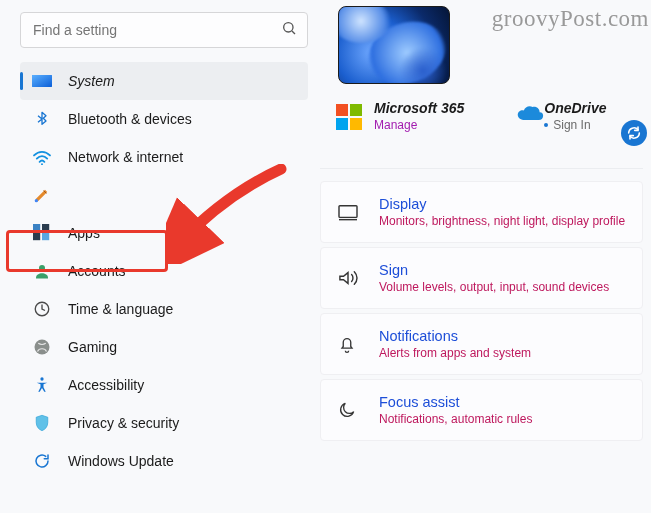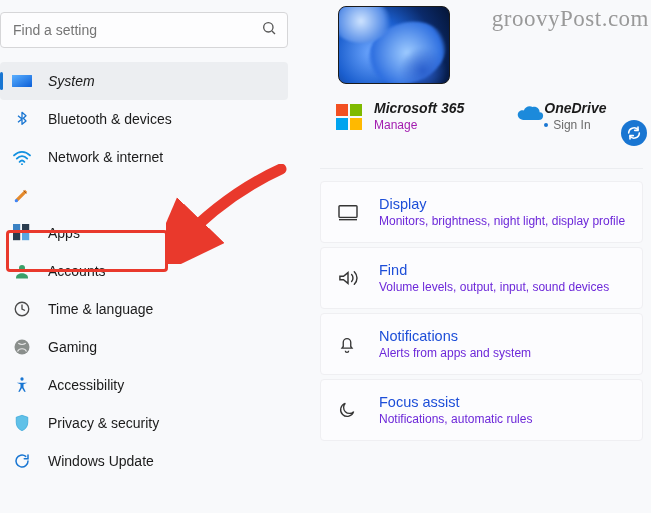"Find a setting" .sidebar { left: 0 -> 20px }
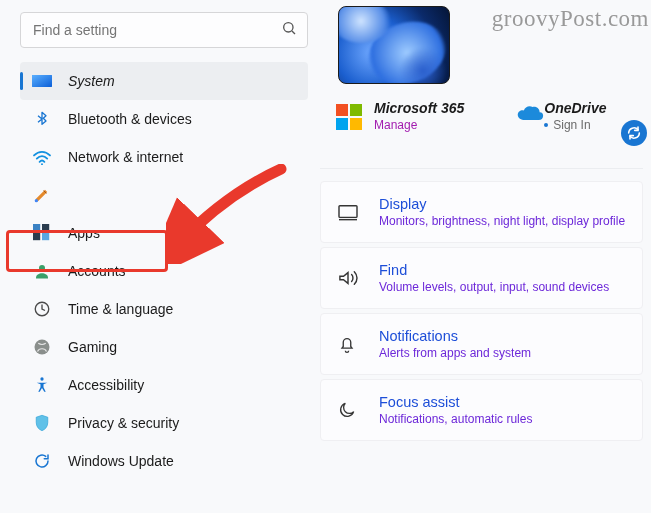"Monitors, brightness, night light," .card .csub { color: #6d28d9 -> #be185d }
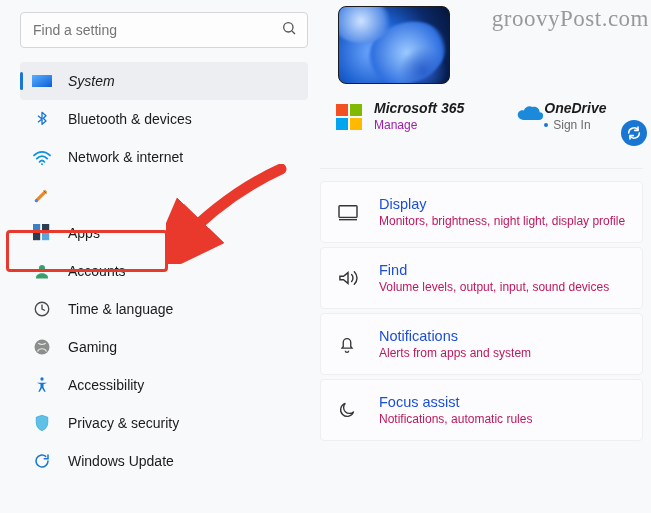"Find" div.ctitle { text: Find -> Sign }
